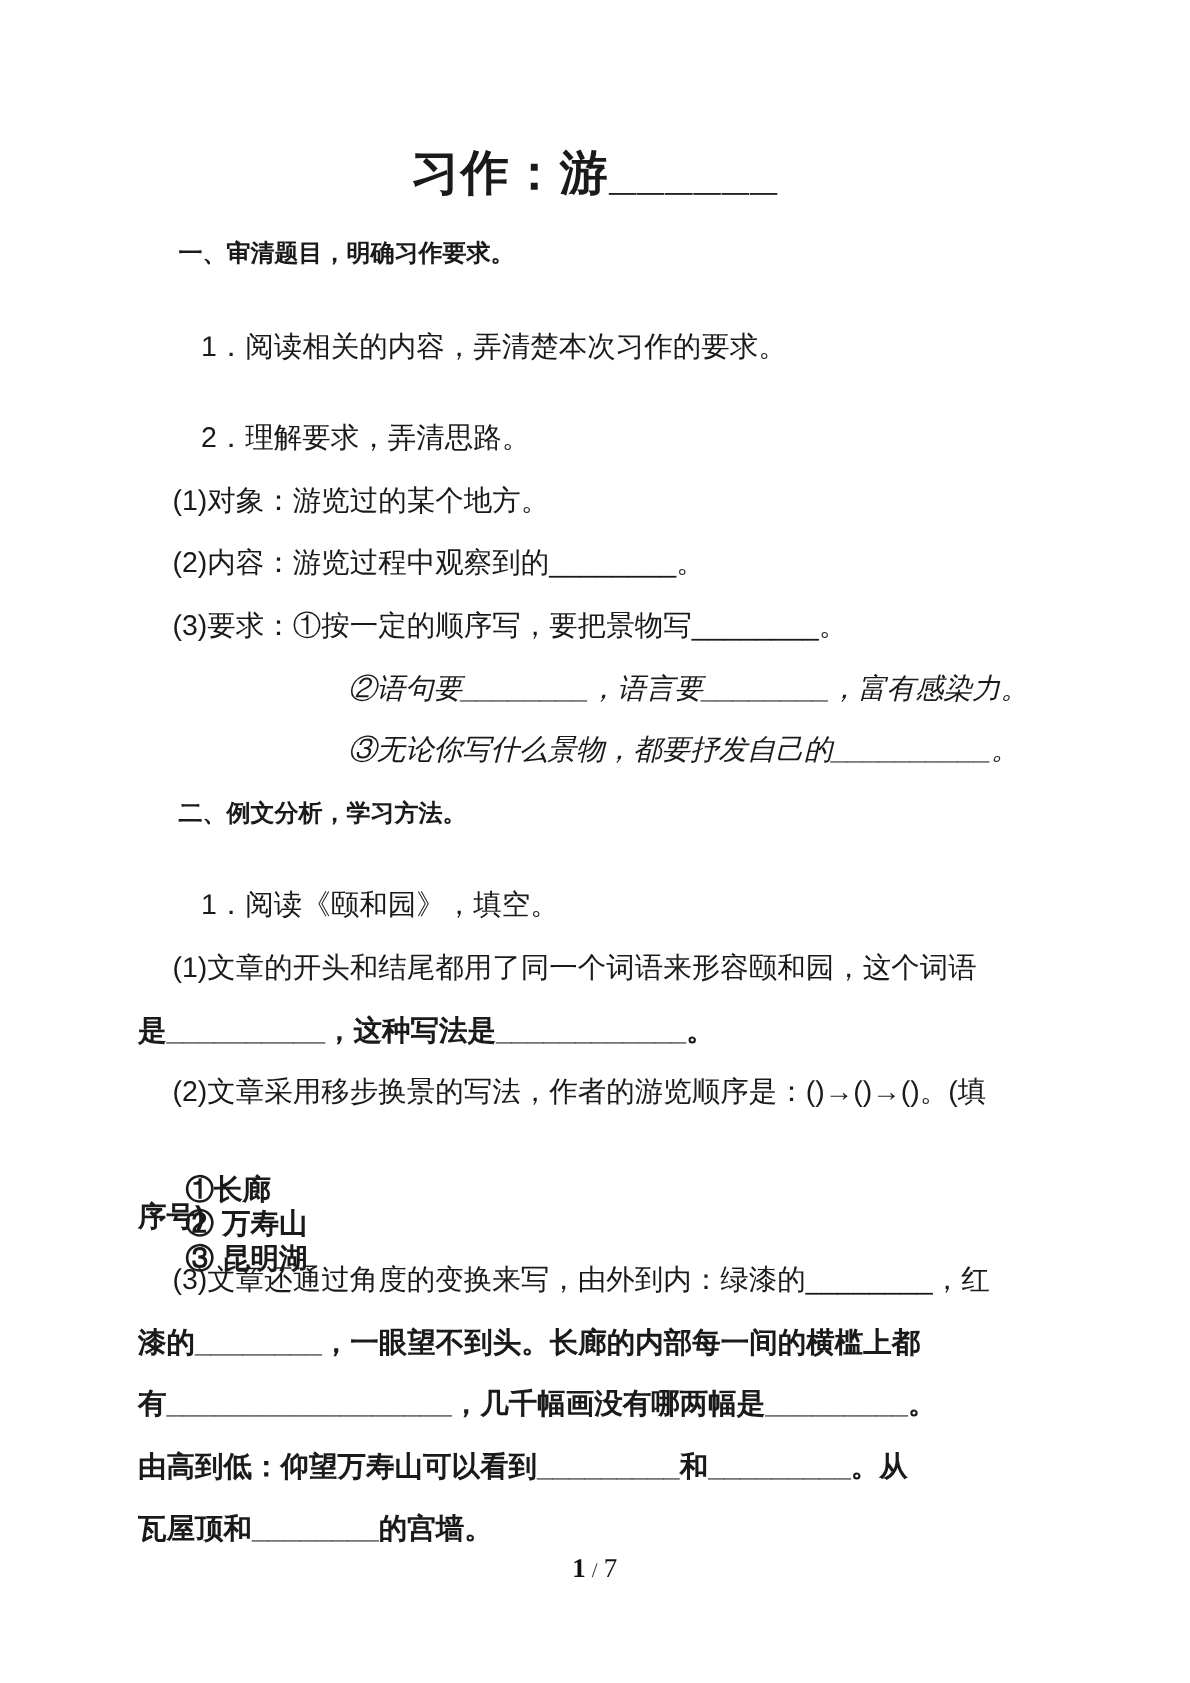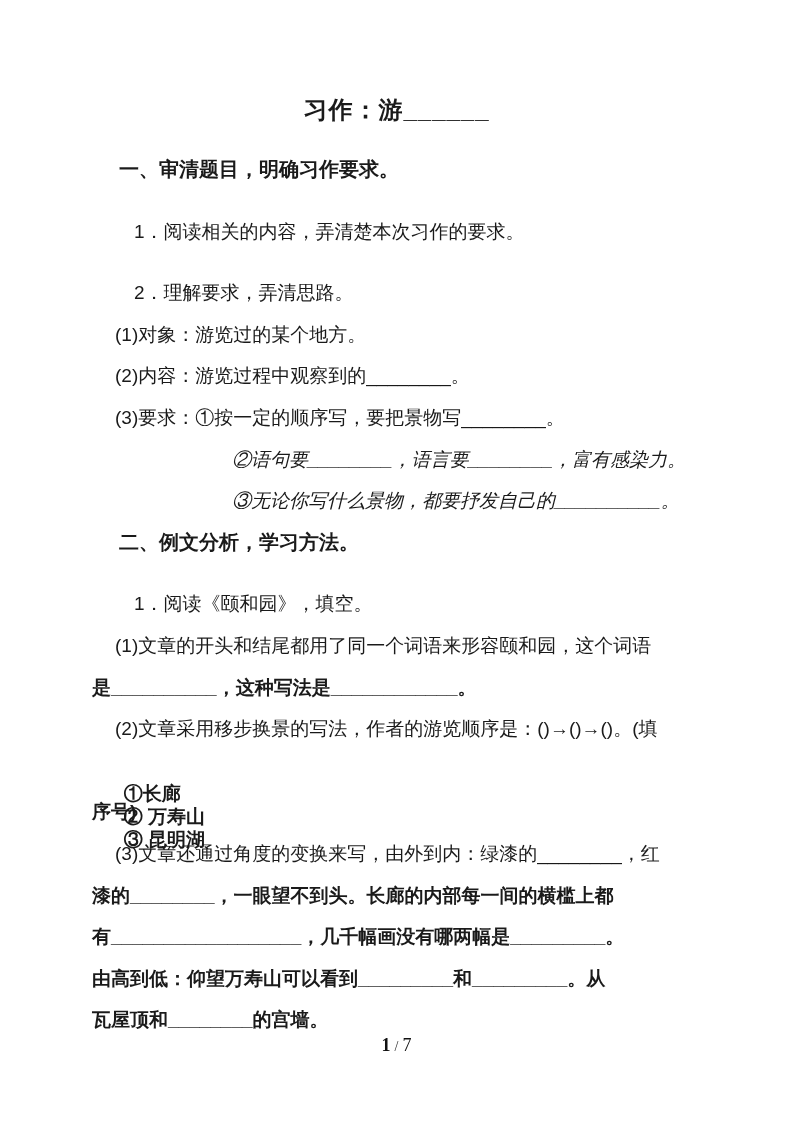"习作：游______" .title { font-size: 24px -> 32px }
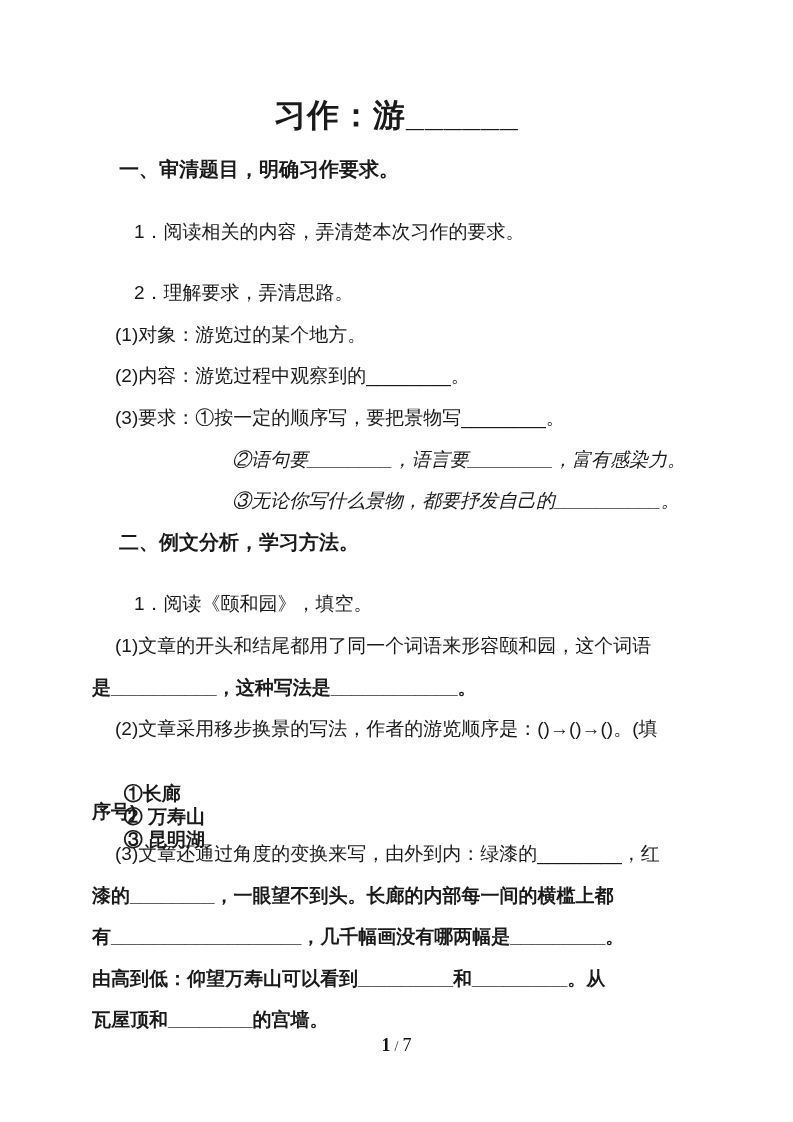"一、审清题目，明确习作要求。" .hd { font-size: 20px -> 16px }
